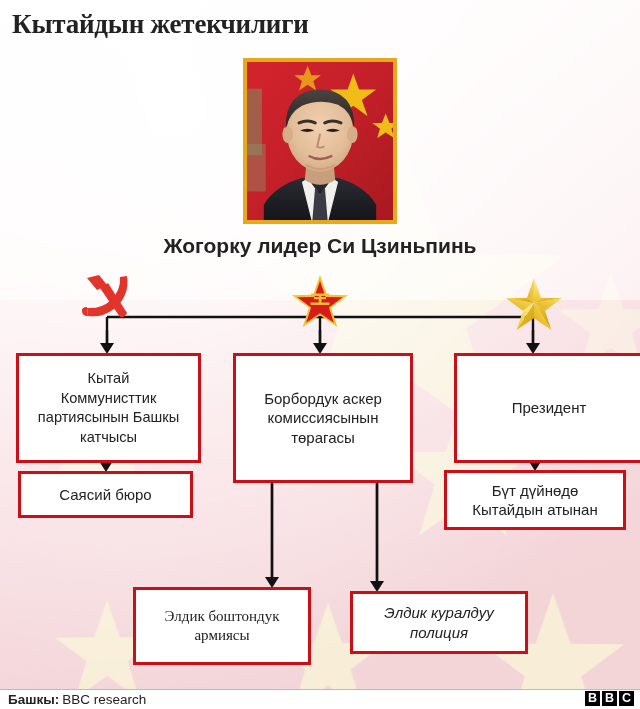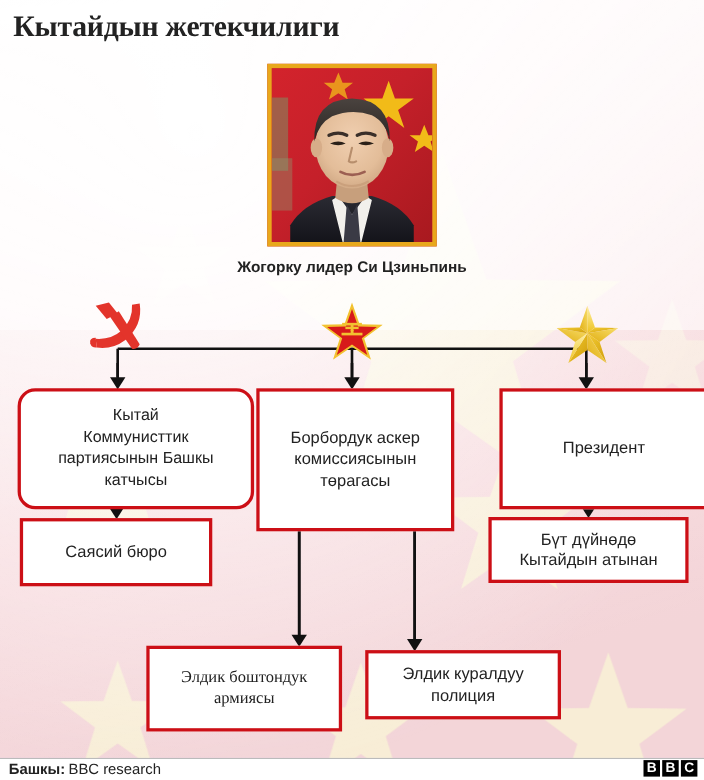"Жогорку лидер Си Цзиньпинь" #leader-caption { font-size: 14px -> 21px }
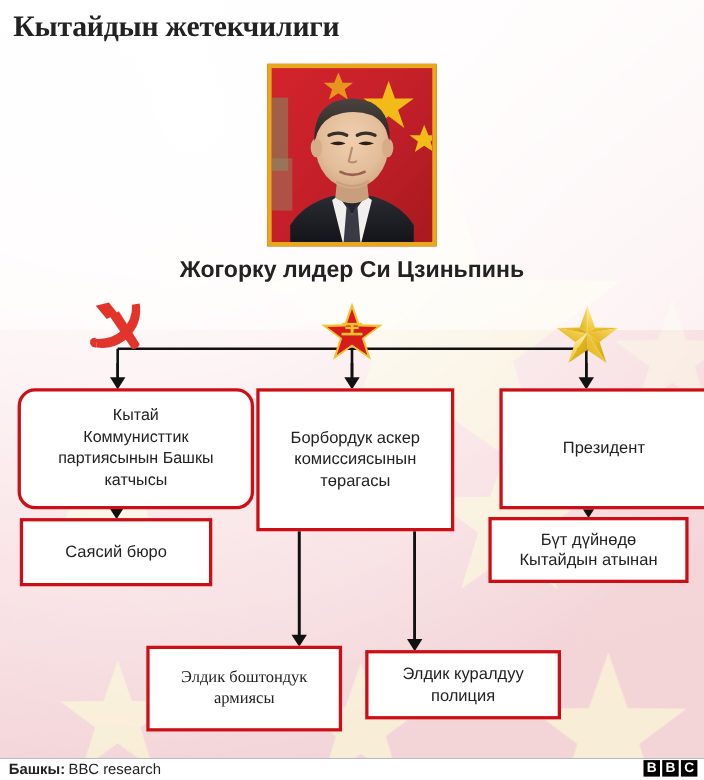"Кытай" #box-general-secretary { border-radius: 16px -> none; width: 215px -> 185px }
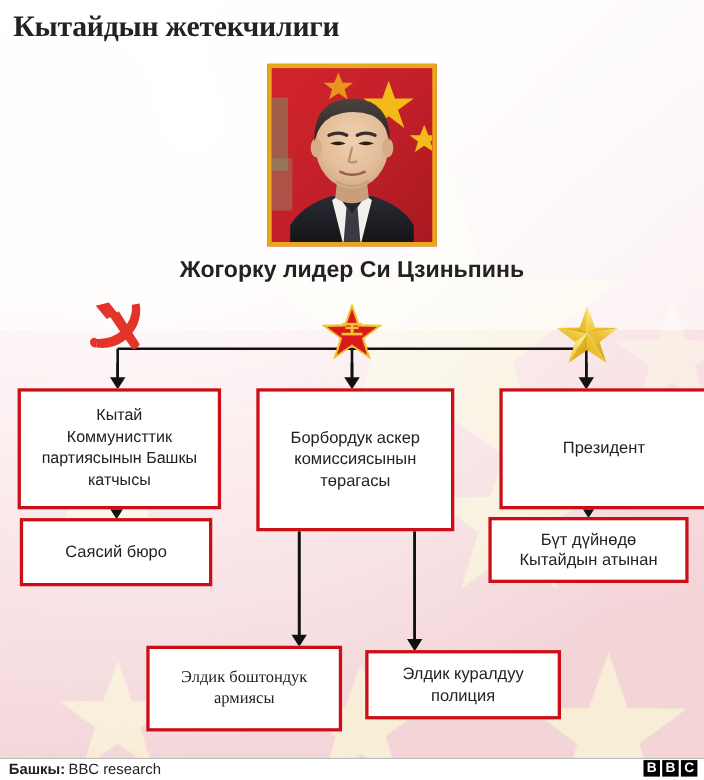"Саясий бюро" #box-politburo { height: 62px -> 47px }
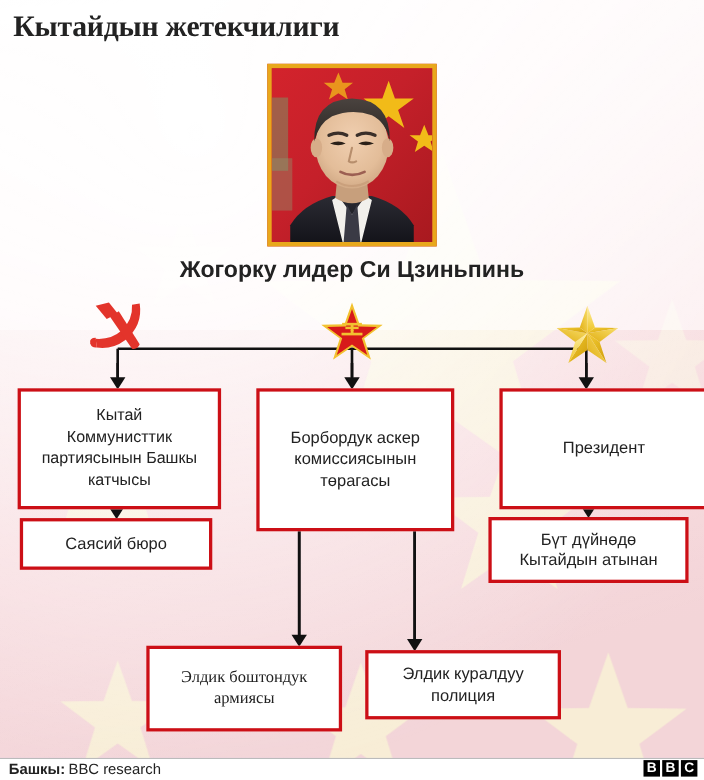"Элдик куралдуу" #box-papf { font-style: none -> italic; left: 332px -> 350px }
